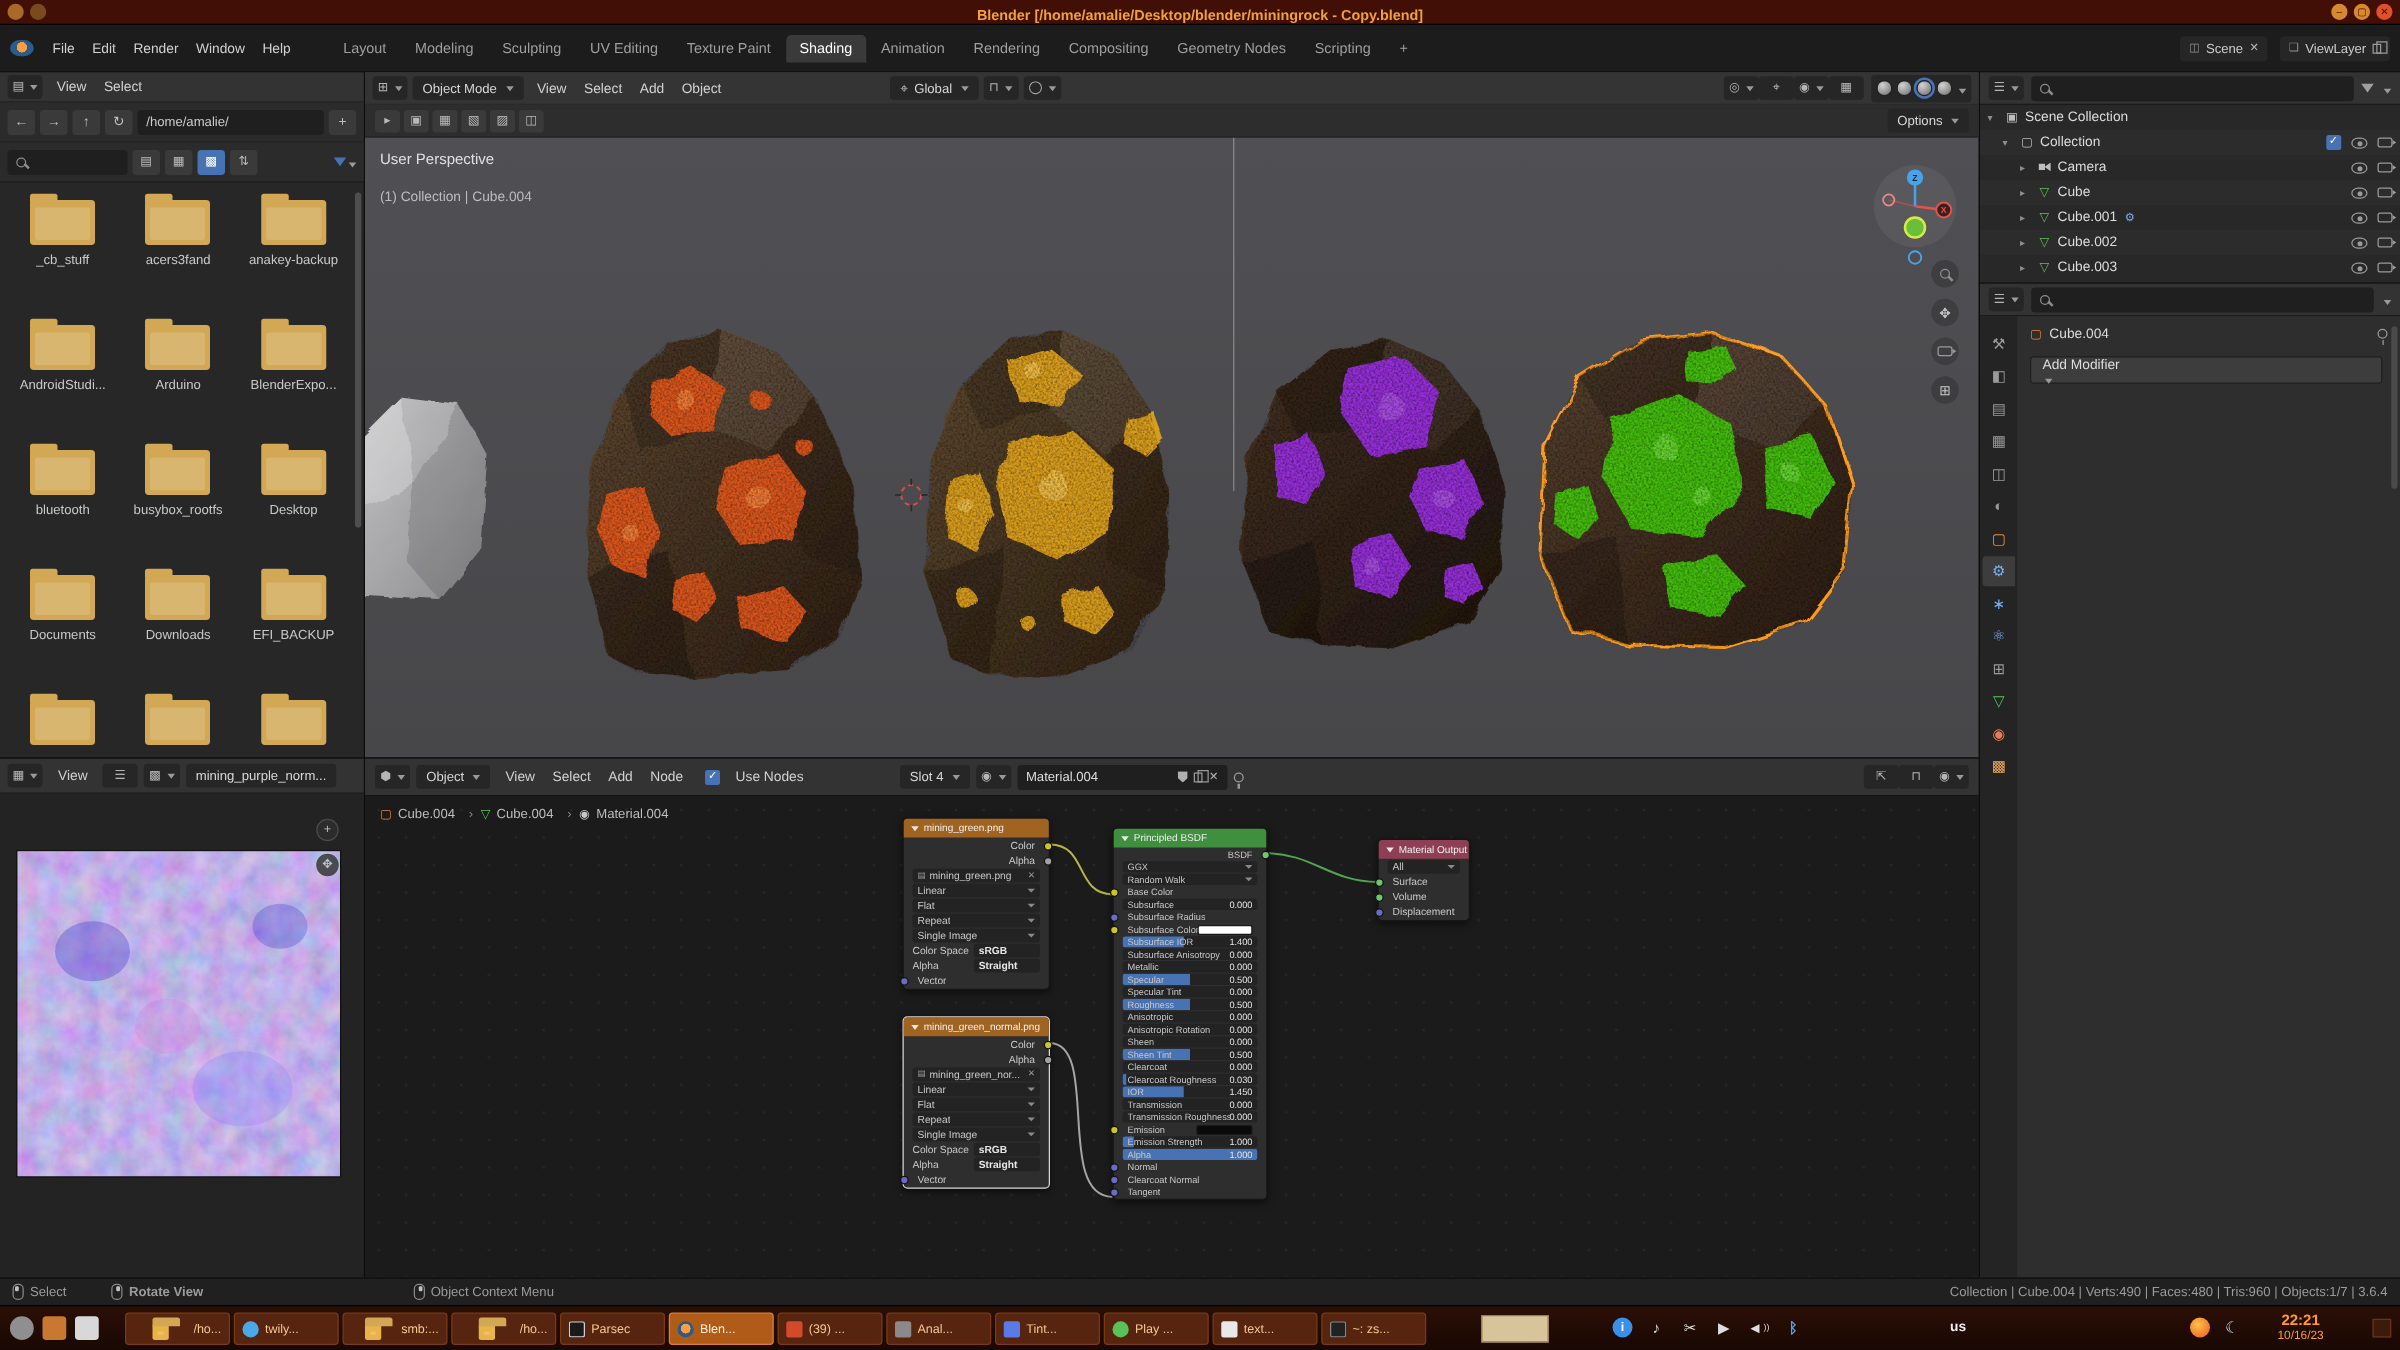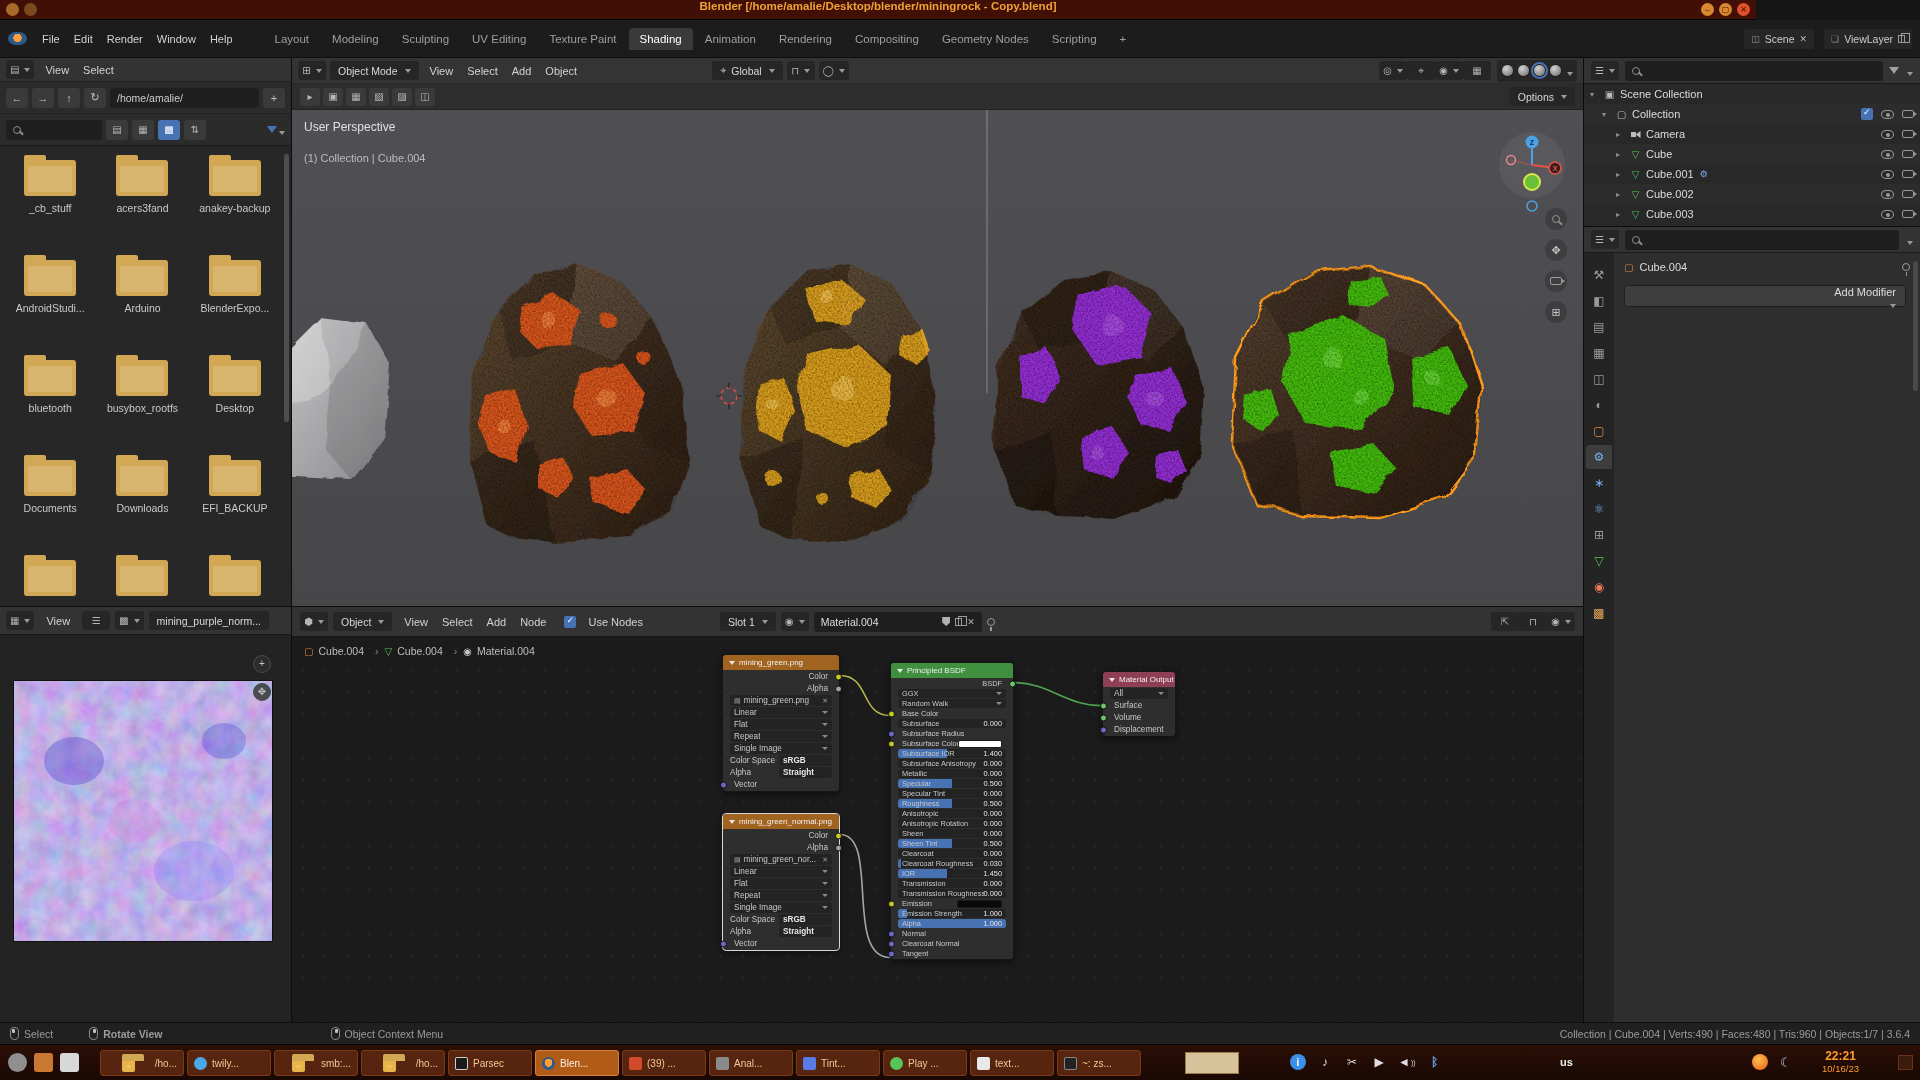"Blender" .titlebar { align-items: flex-start -> flex-end; width: 1756px -> 1920px }
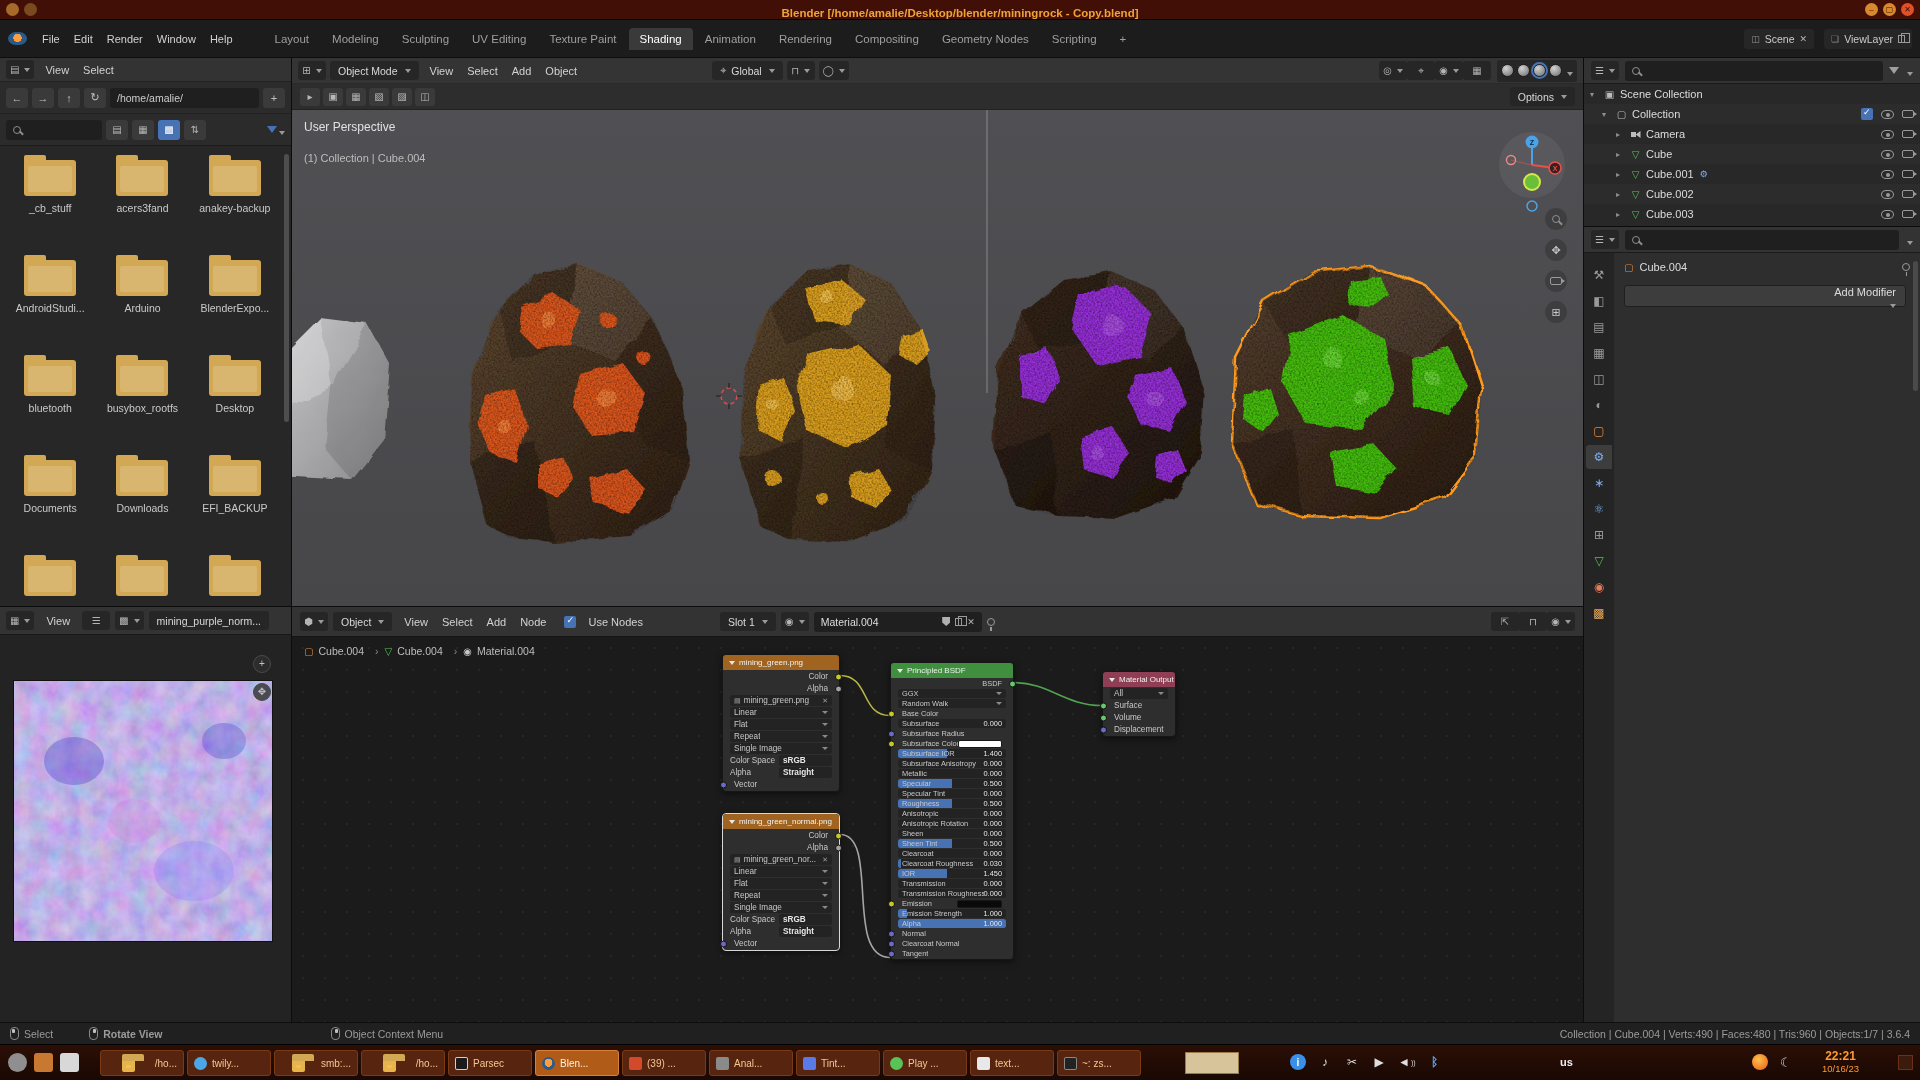"Add Modifier" .addmod { align-items: flex-end -> flex-start }
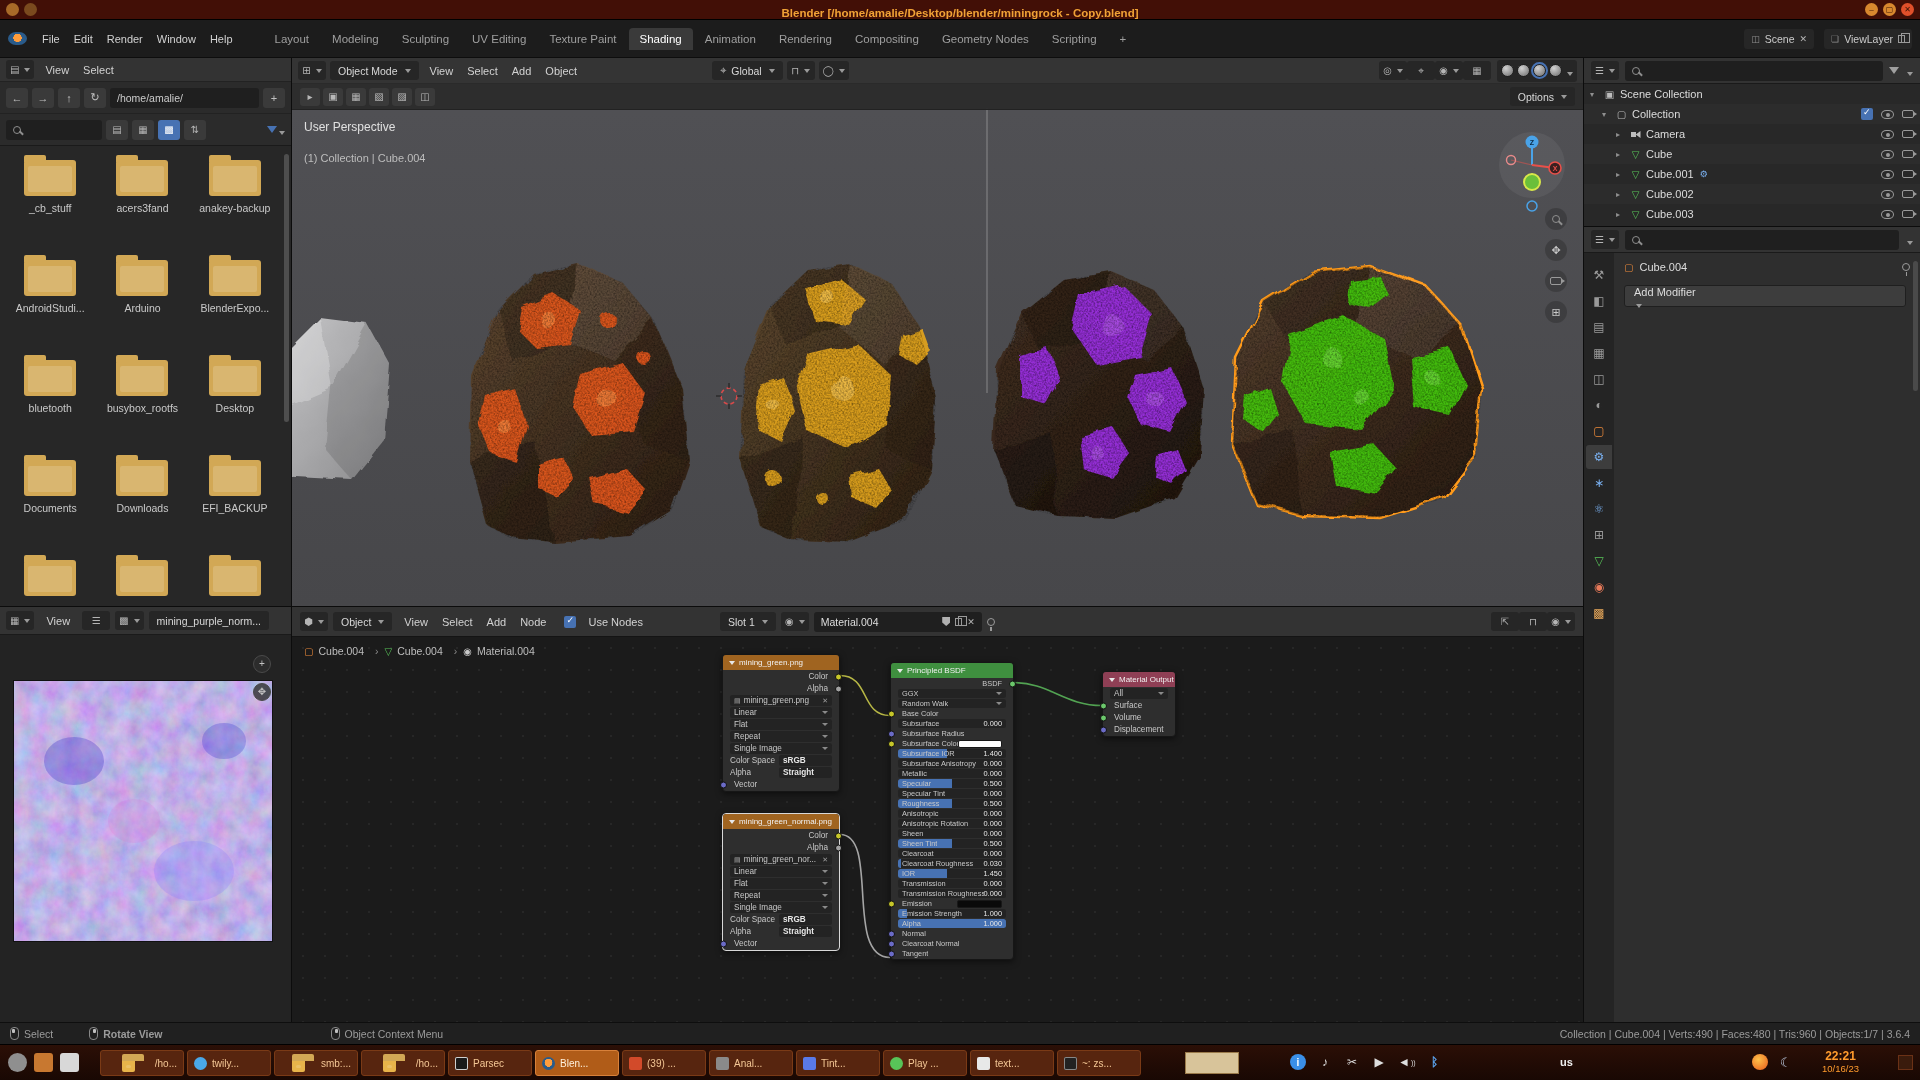"Slot 1" span { text: 1 -> 4 }
